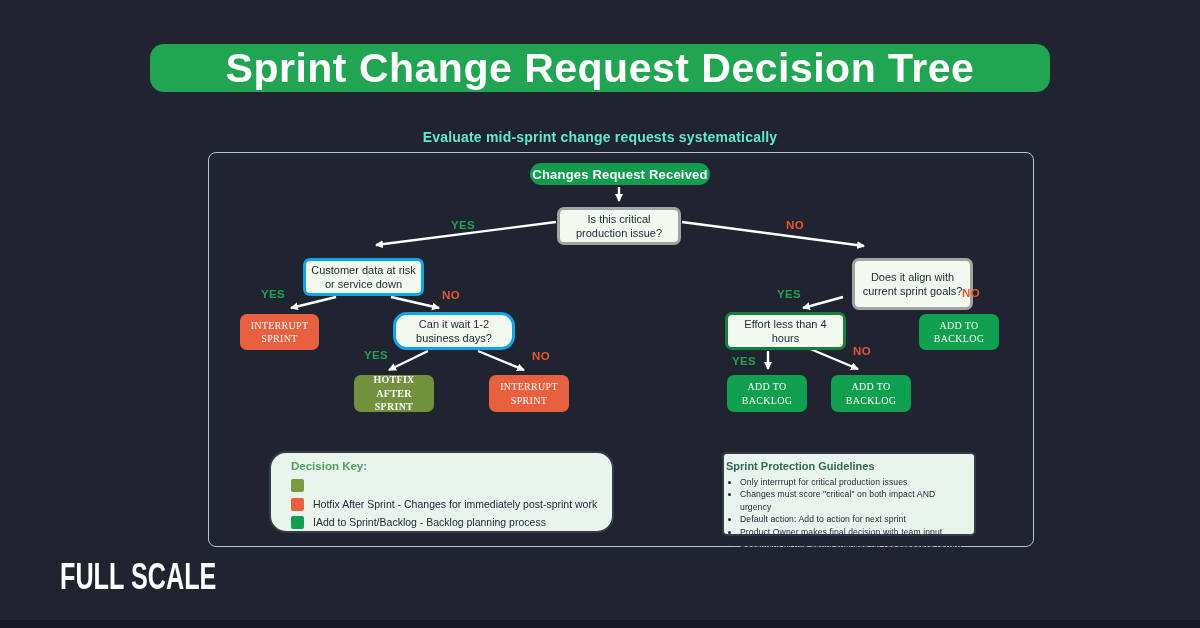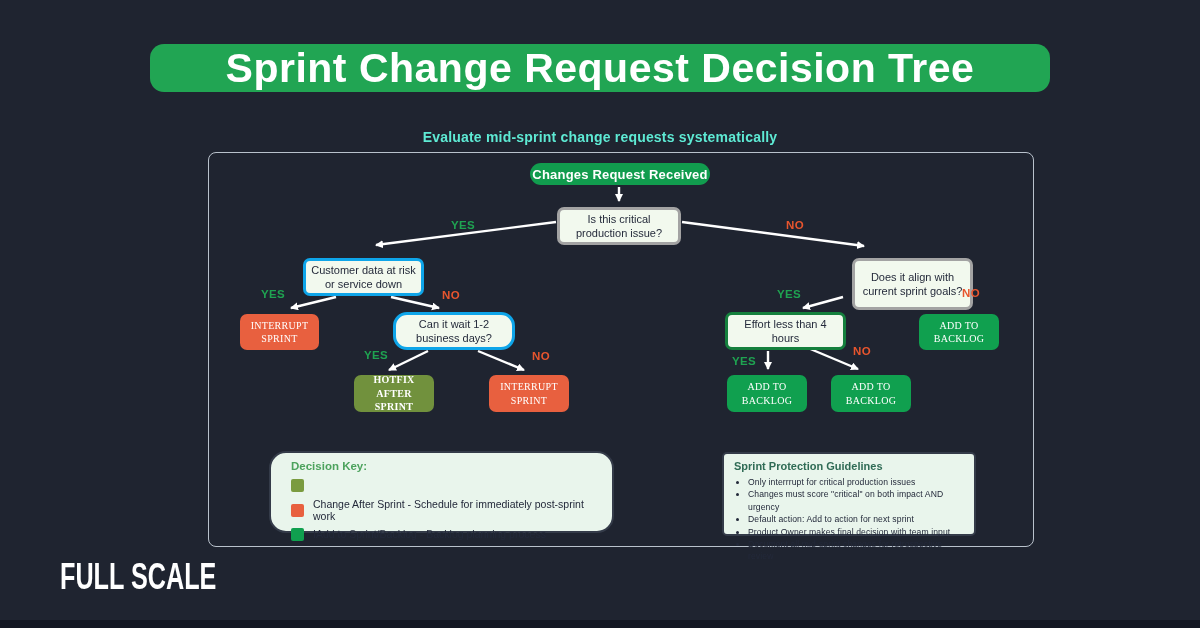"Sprint Protection Guidelines" .guide-box { padding: 6px 10px 5px 10px -> 6px 10px 5px 2px }
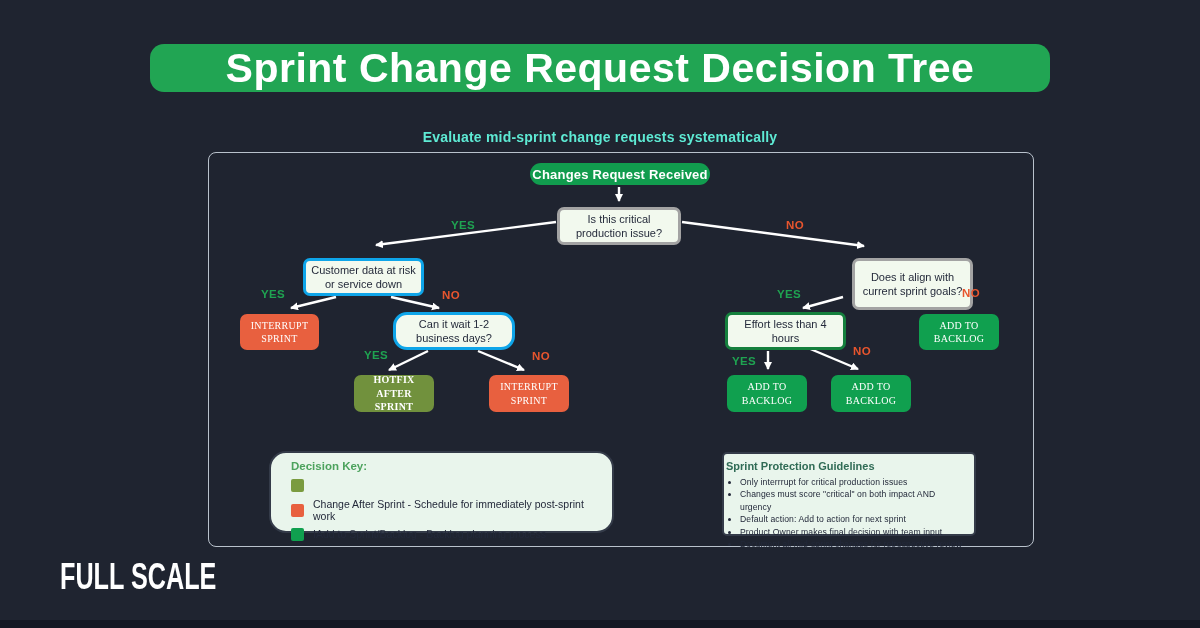"Change After Sprint - Schedule" span.key-text { text: Change After Sprint - Schedule -> Hotfix After Sprint - Changes }
